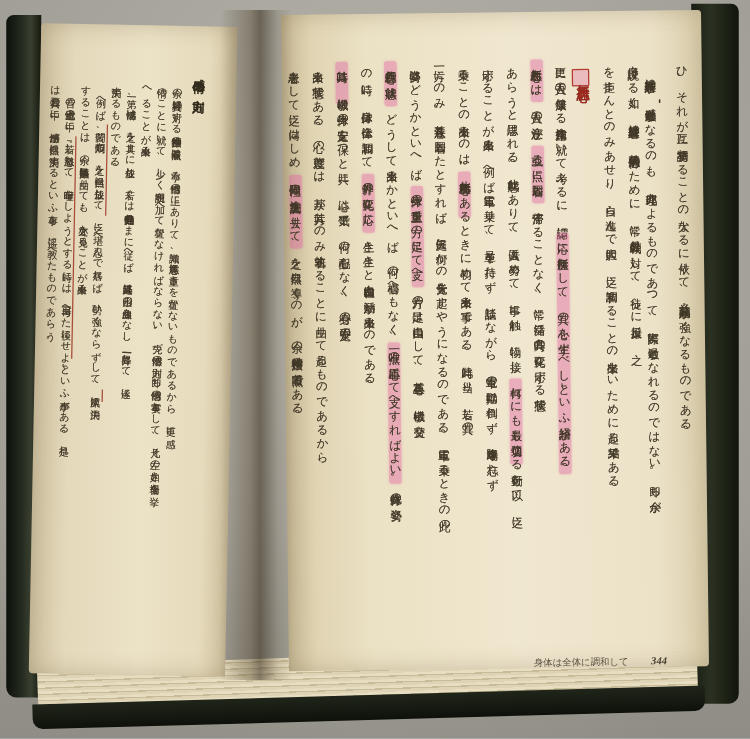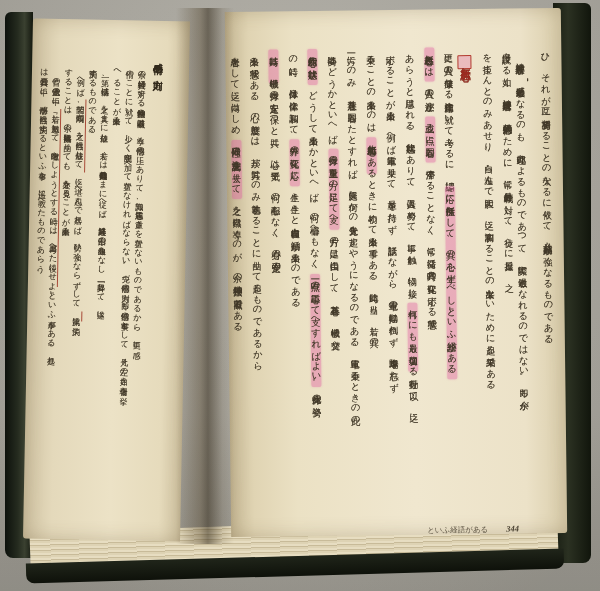"といふ経語がある" span { text: といふ経語がある -> 身体は全体に調和して }
